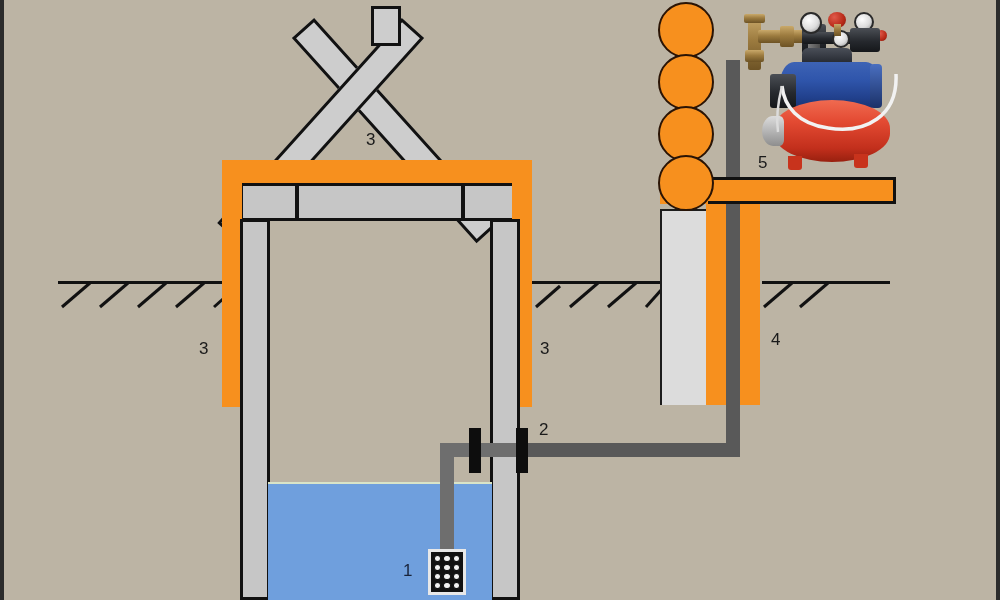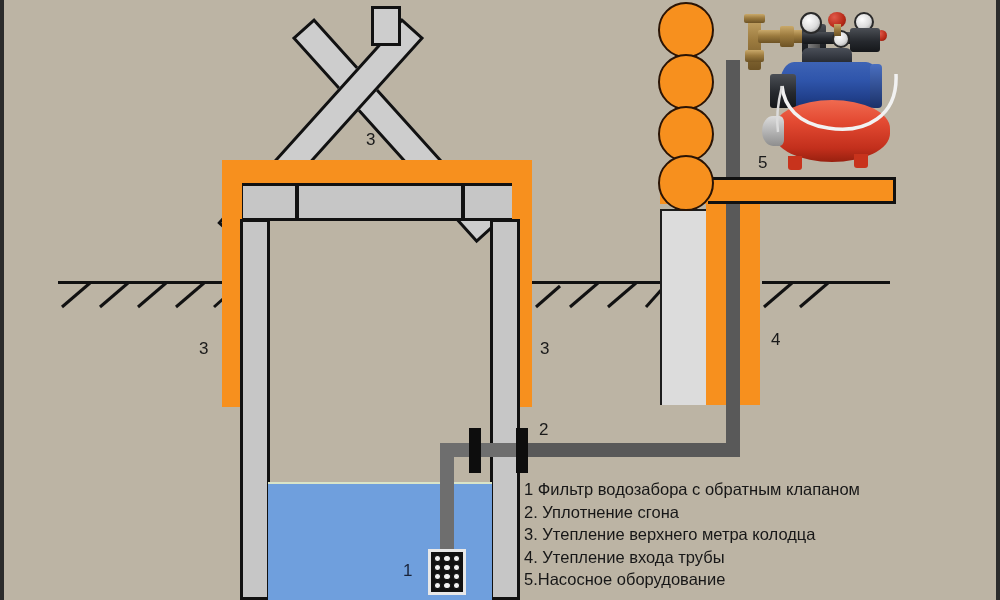"1 Фильтр водозабора с обратным" div.abs { html: <div> <div>1 Фильтр водозабора с обратным клапаном</div> <div>2. Уплотнение сгона</div> <div>3. Утепление верхнего метра колодца</div> <div>4. Утепление входа трубы</div> <div>5.Насосное оборудование</div> </div> -> none }
